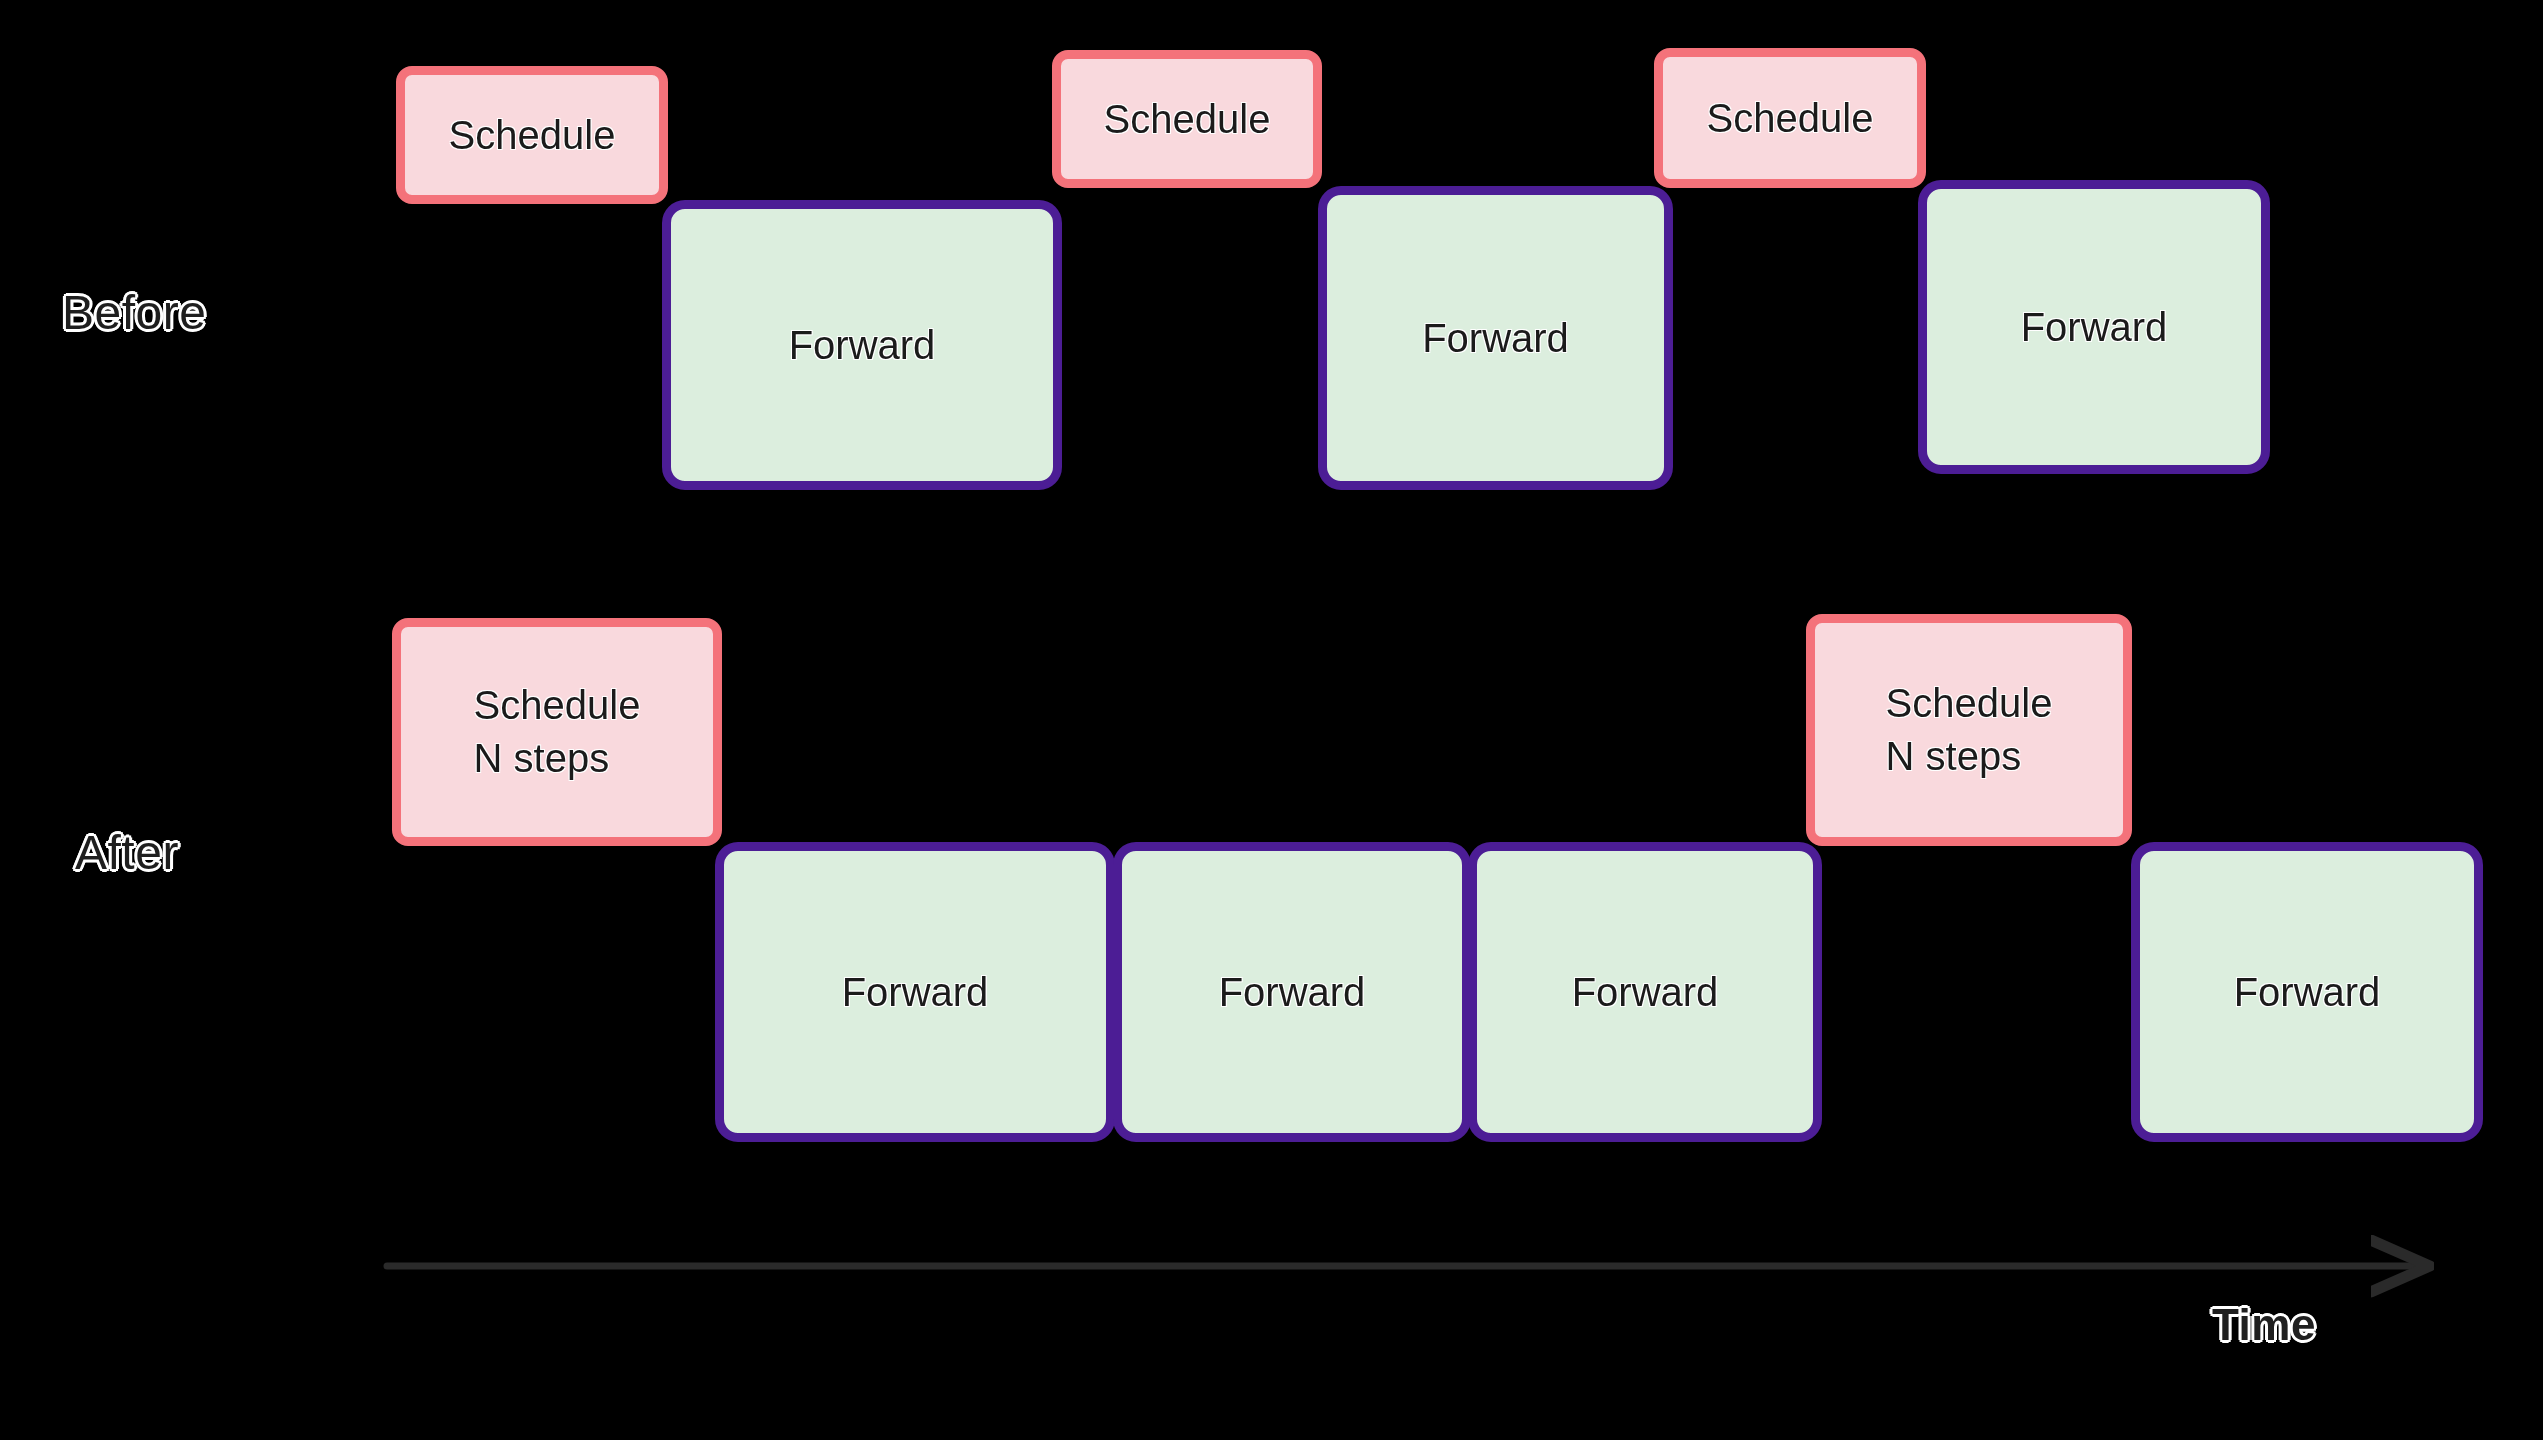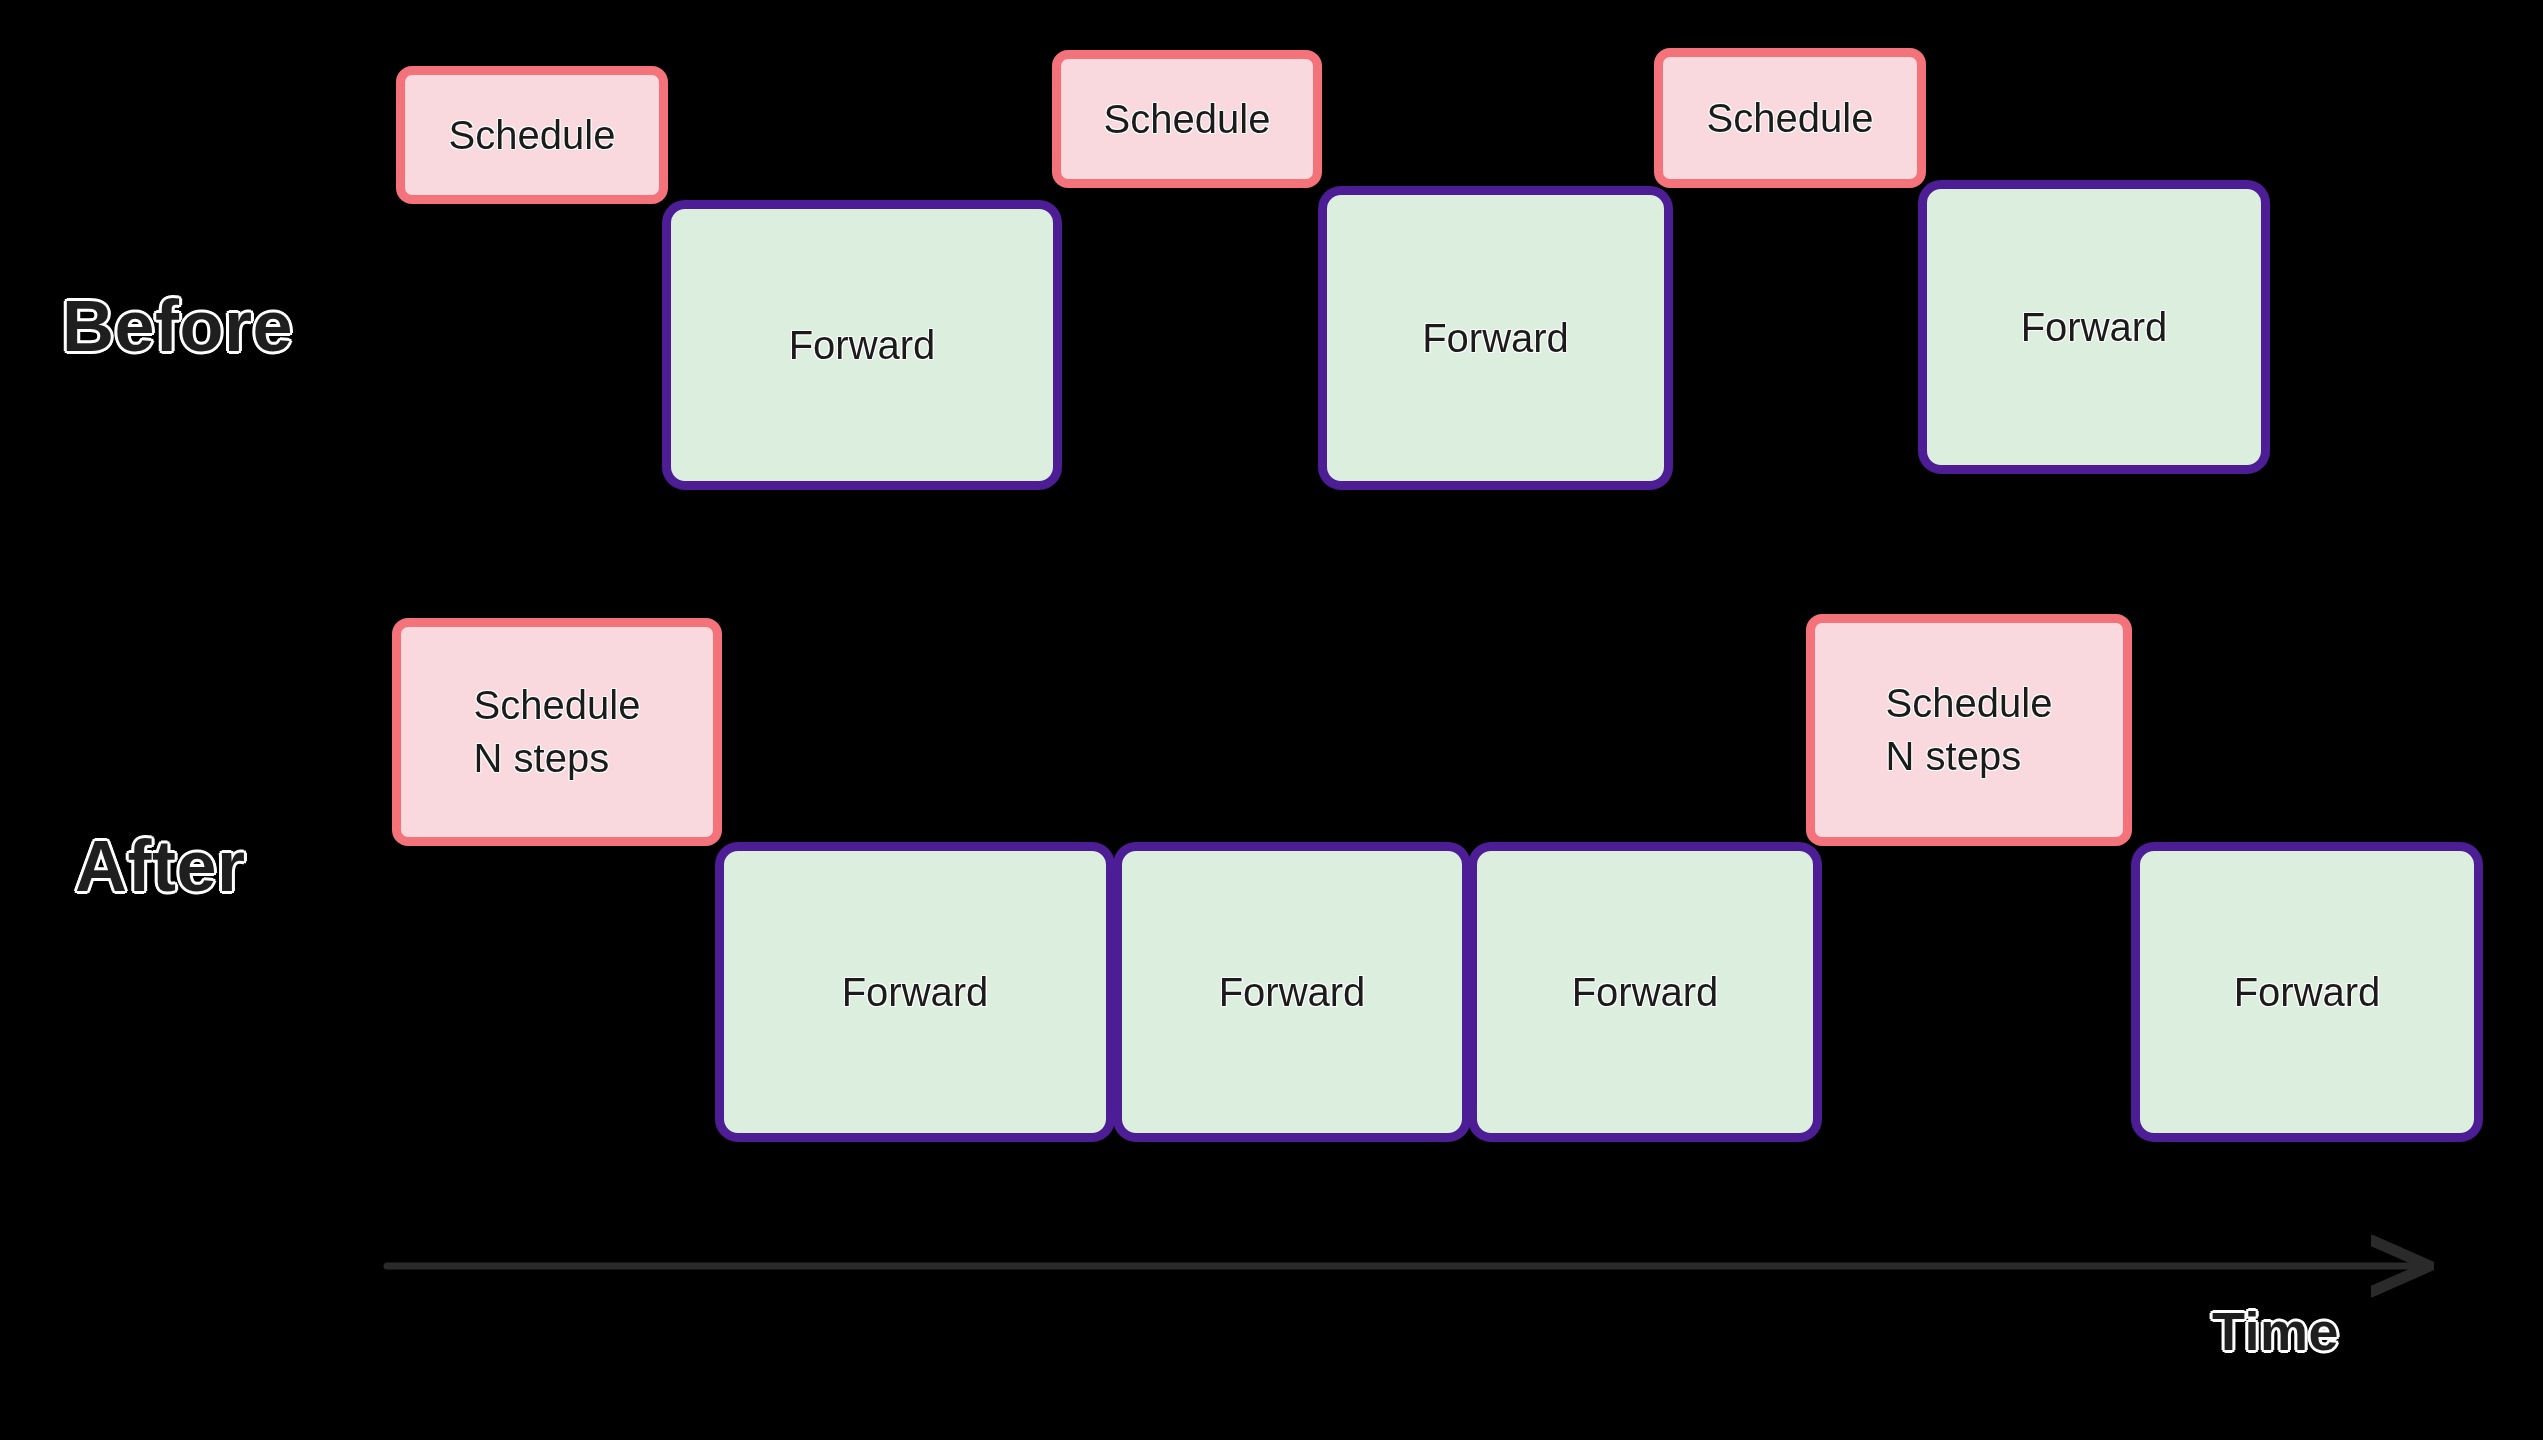"Before" .row-label { font-size: 72px -> 48px; font-weight: 700 -> 400 }
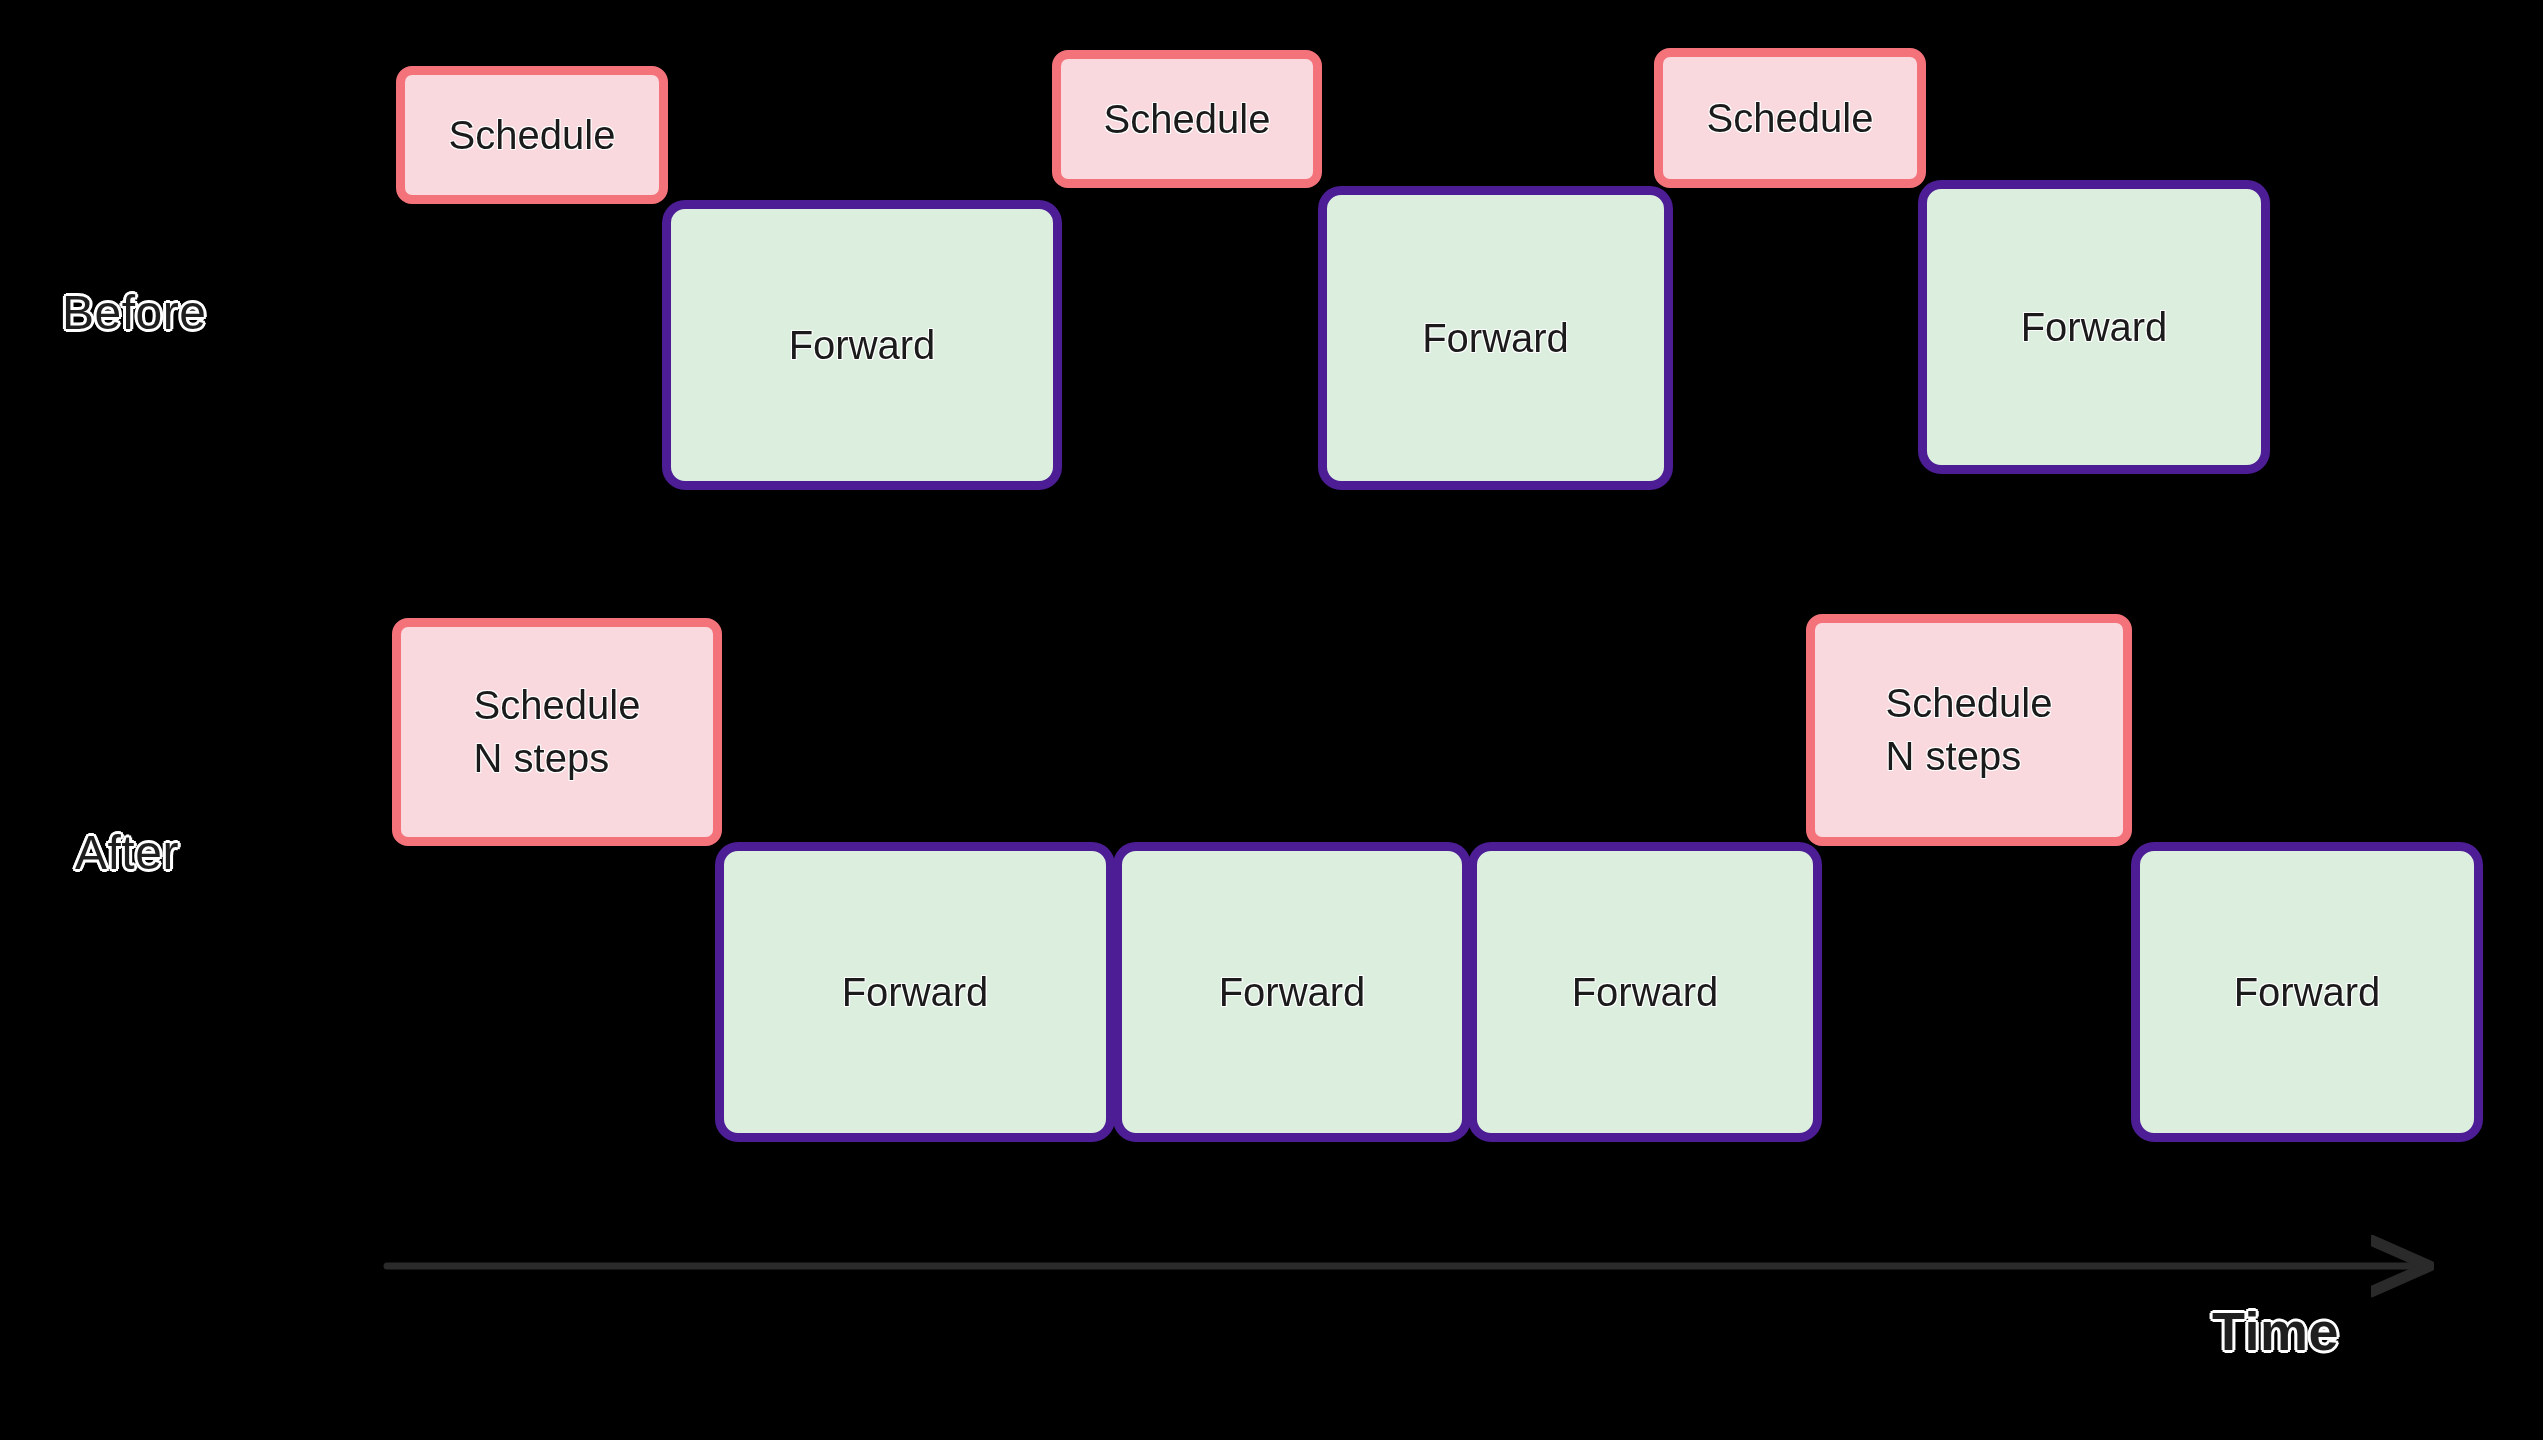"Time" #time-label { font-size: 54px -> 44px }
